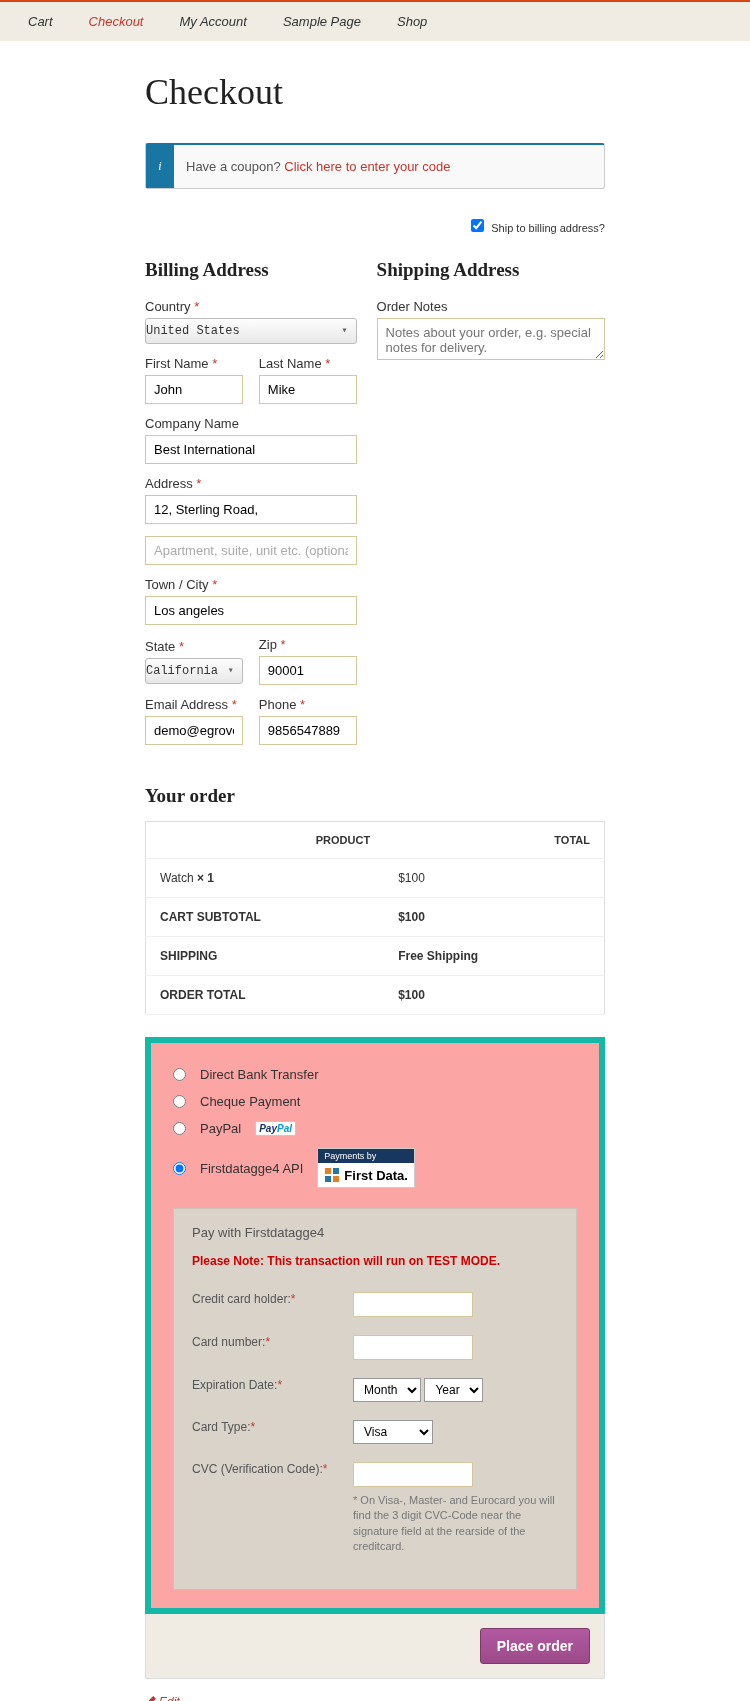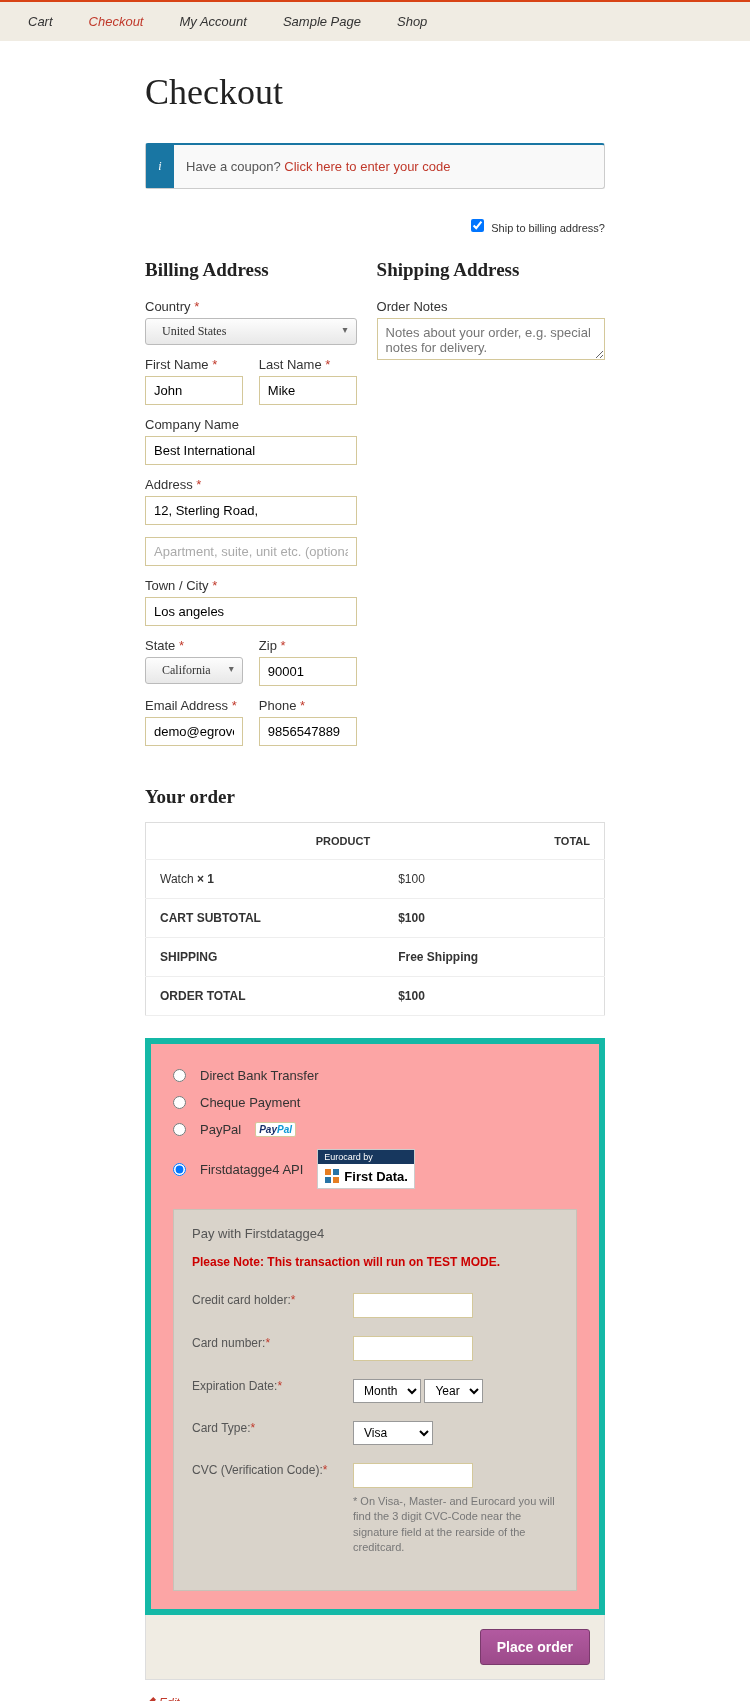"United States" .country-select, .state-select { font-family: none -> Liberation Mono, monospace; padding: 5px 16px -> 5px 0 }
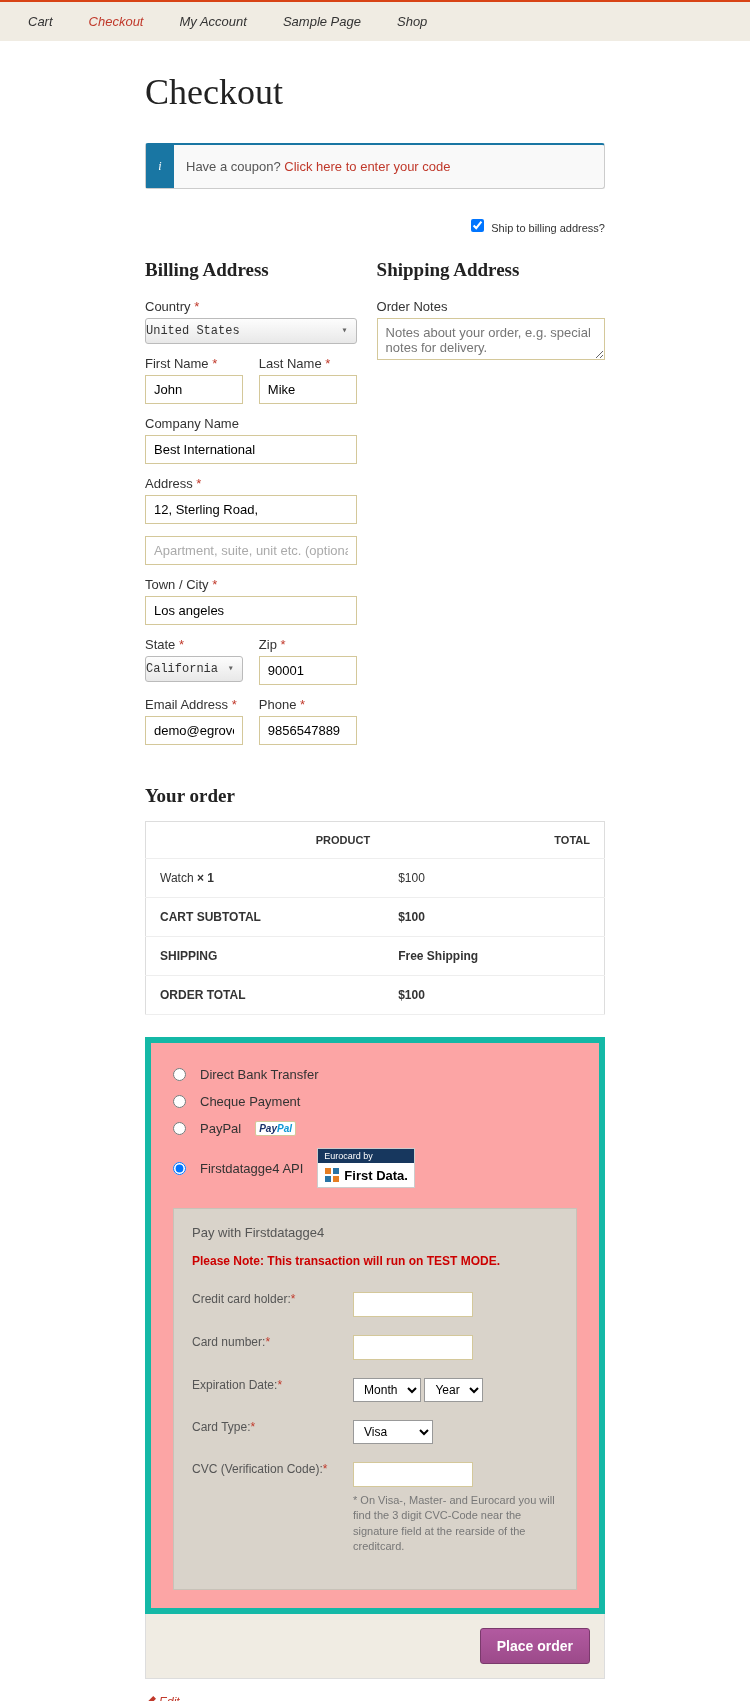"First Name *" .row2 { align-items: none -> center }
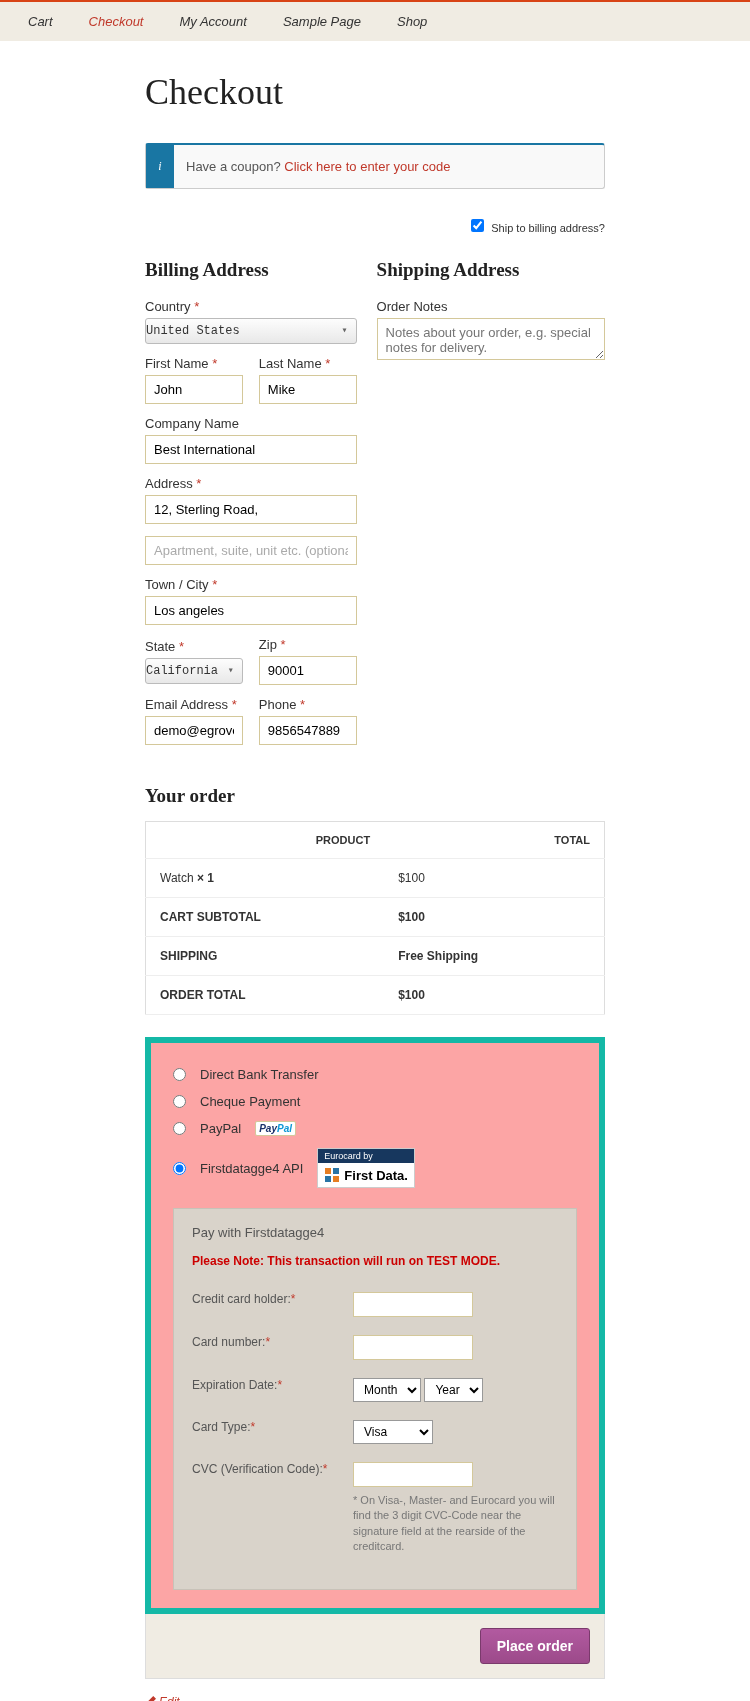"Eurocard by" div.fd-top { text: Eurocard -> Payments }
